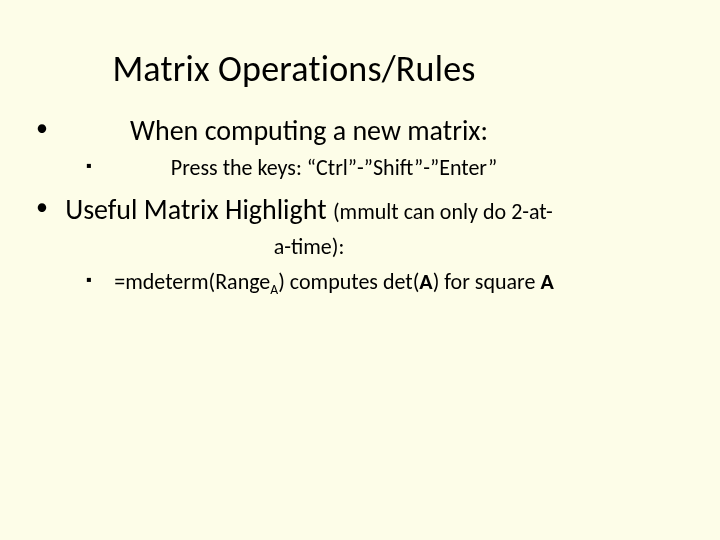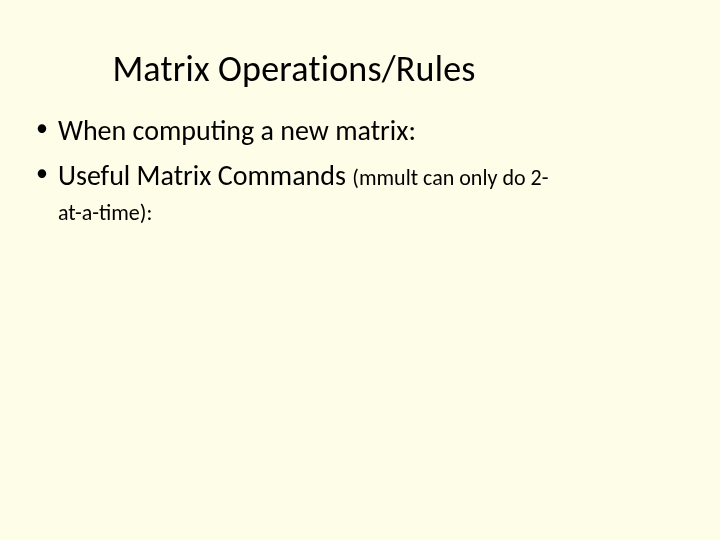"When computing a new matrix:" ul.level1 { text-align: none -> center }
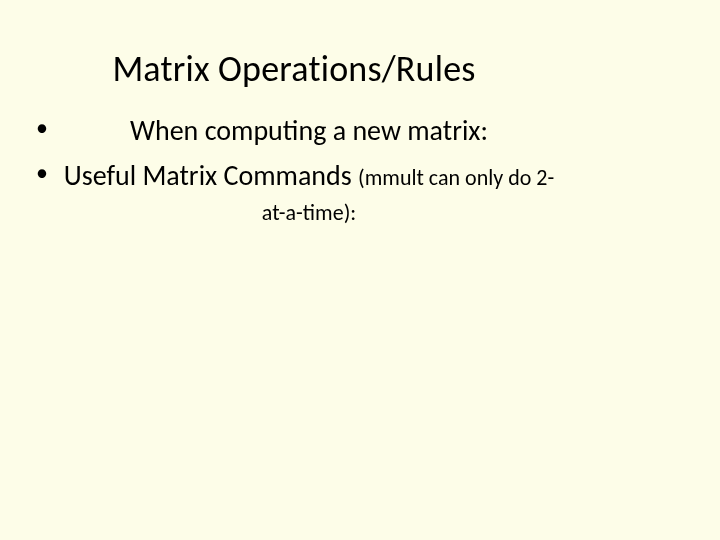"Press the keys: “Ctrl”-”Shift”-”Enter”" li { html: none -> <li>Press the keys: “Ctrl”-”Shift”-”Enter”</li> }
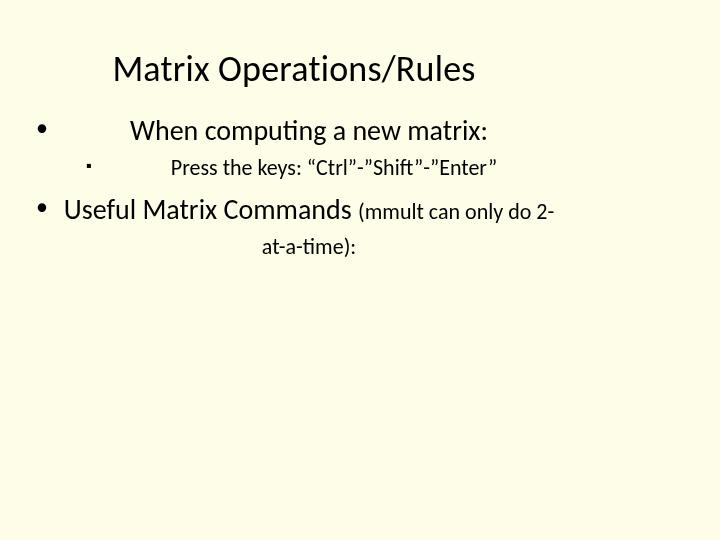"Useful Matrix Commands" span { text: Commands -> Highlight }
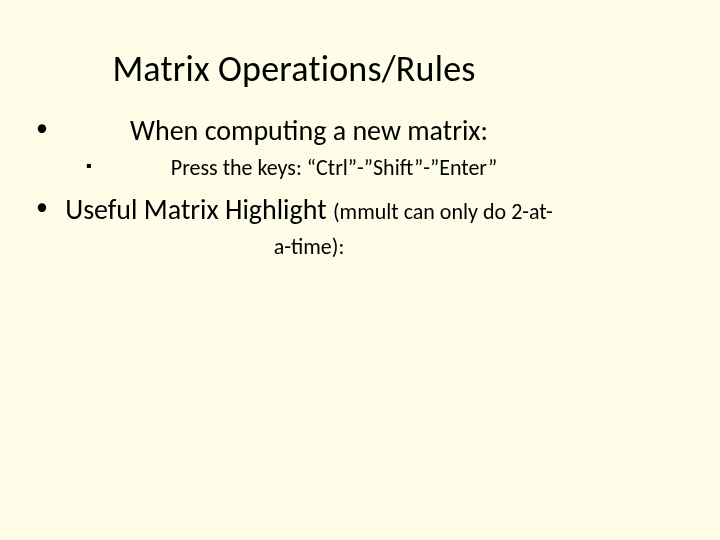"=mdeterm(RangeA) computes det(A) for" li { html: none -> <li> <span>=mdeterm(Range</span><sub>A</sub><span>) computes det(</span><b>A</b><span>) for square </span><b>A</b> </li> }
